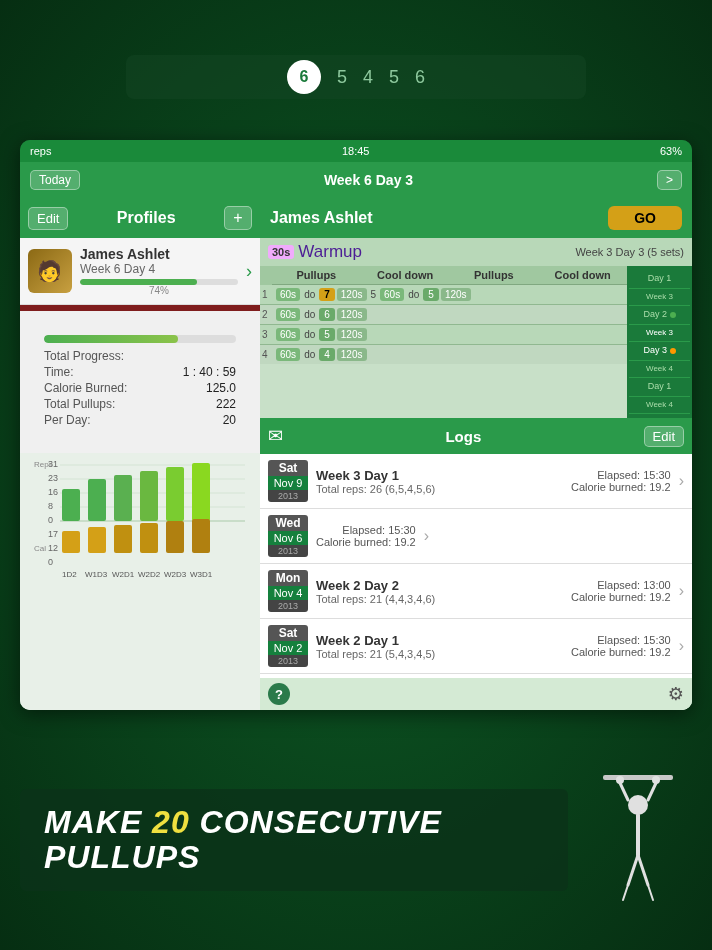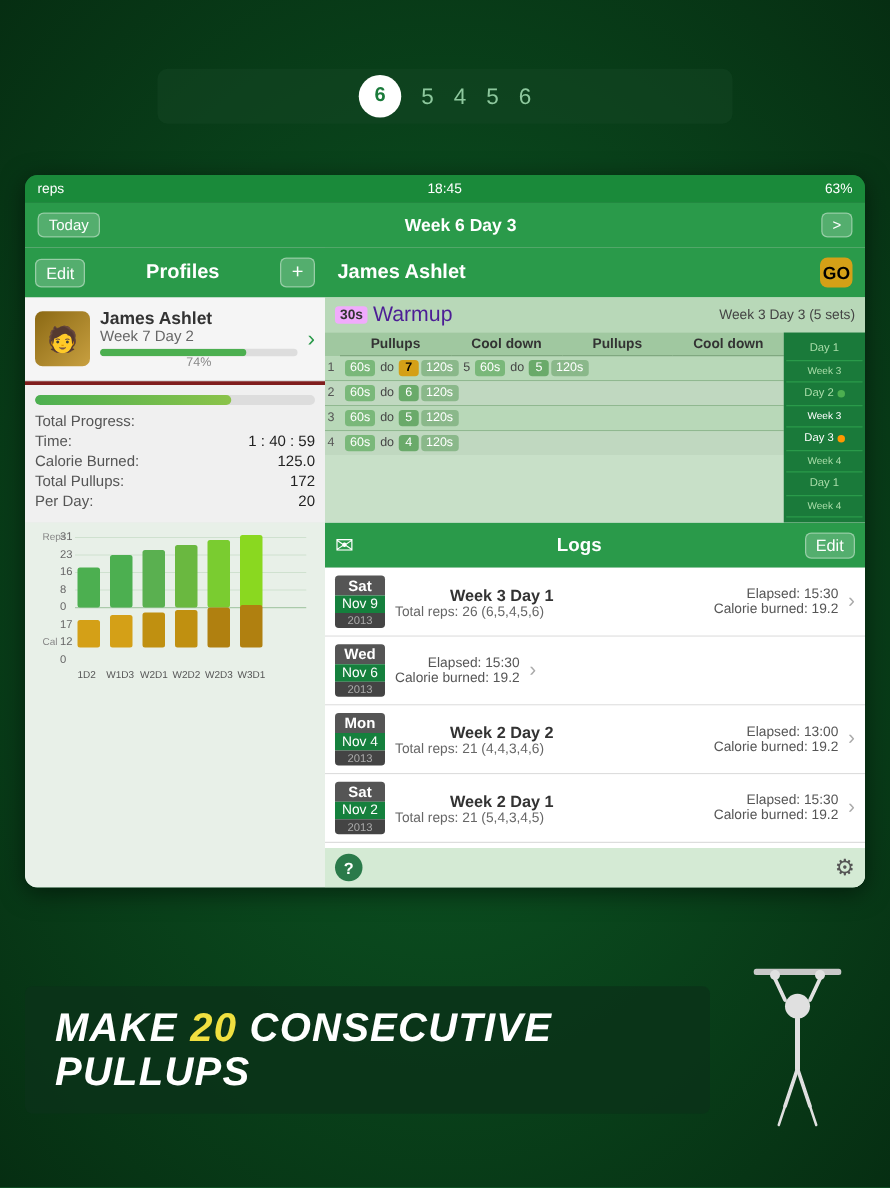"GO" .go-btn { padding: 4px 2px -> 4px 26px }
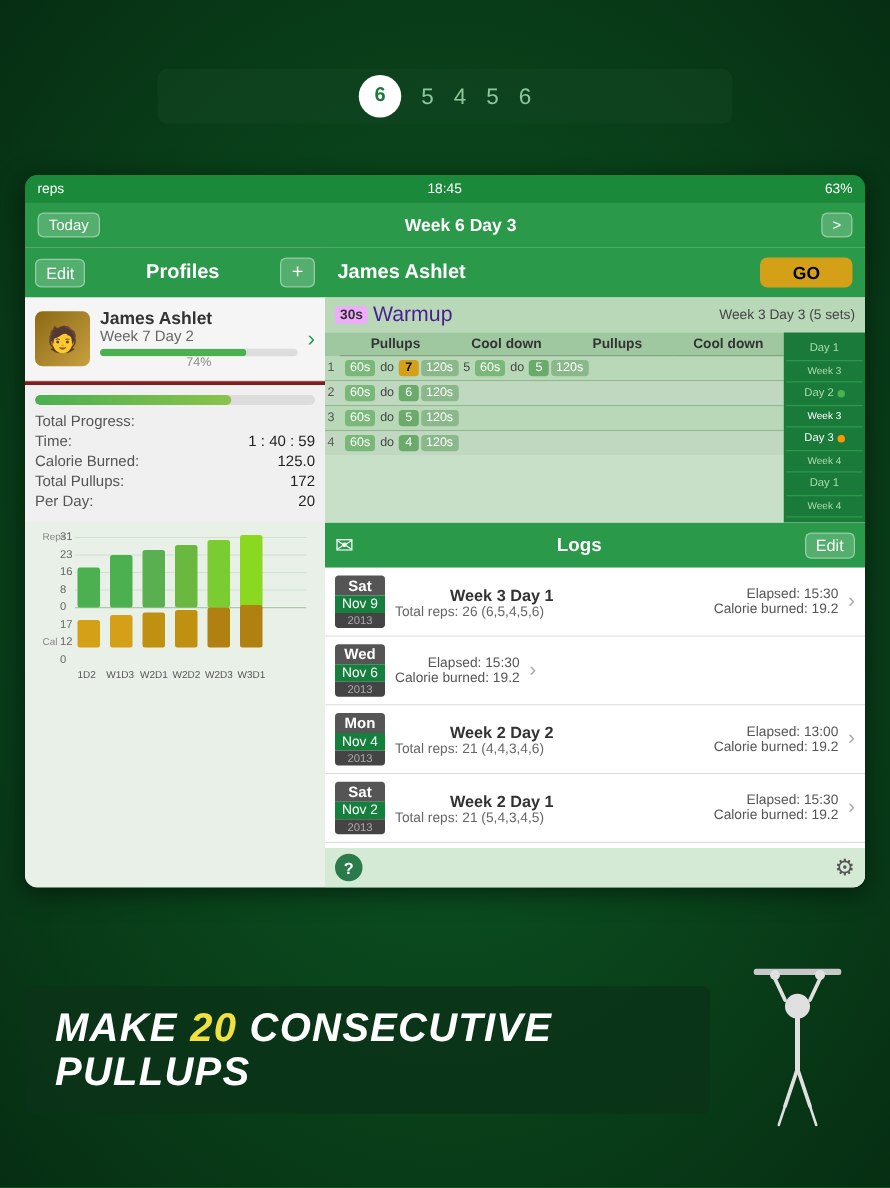"Week 7 Day 2" div.profile-week { text: 7 Day 2 -> 6 Day 4 }
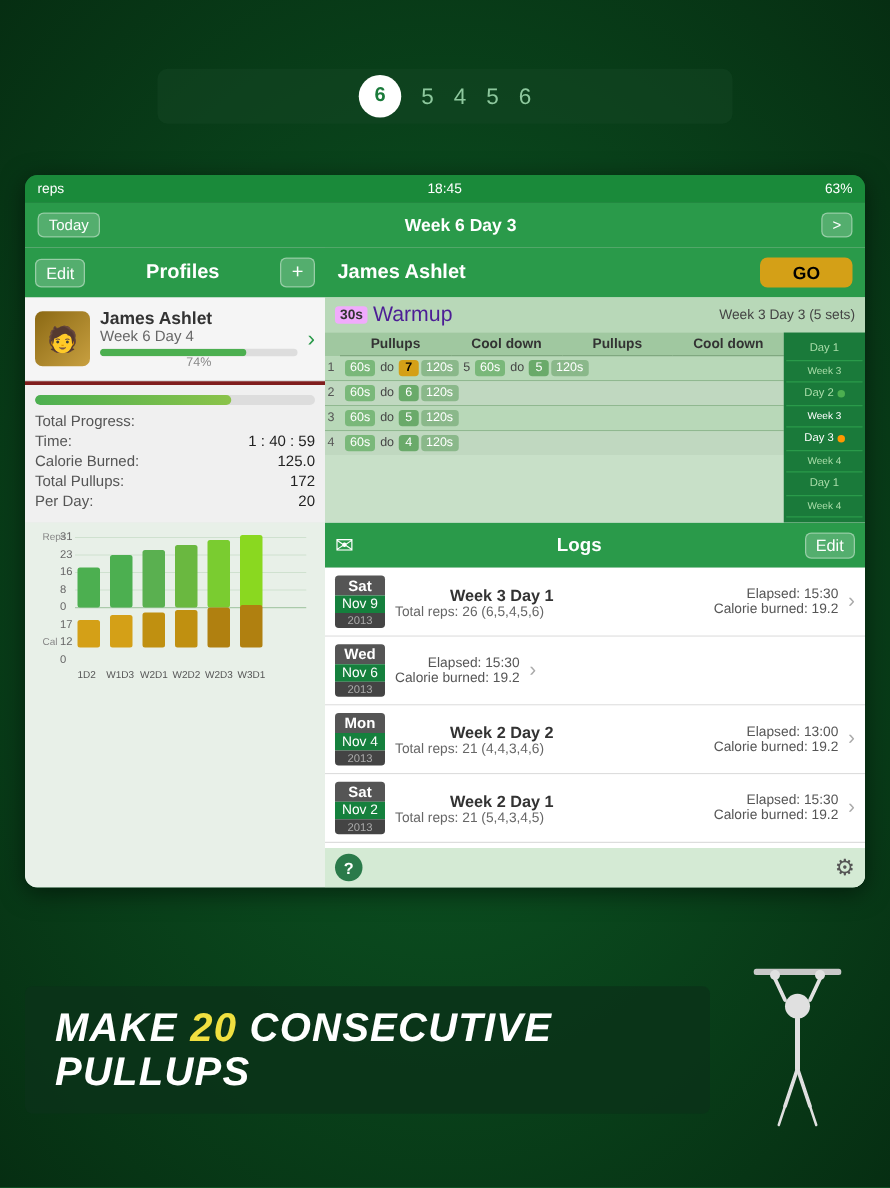"Total Progress:" .stats-section { border-top: 3px solid #7f1d1d -> 6px solid #7f1d1d; padding: 8px -> 24px }
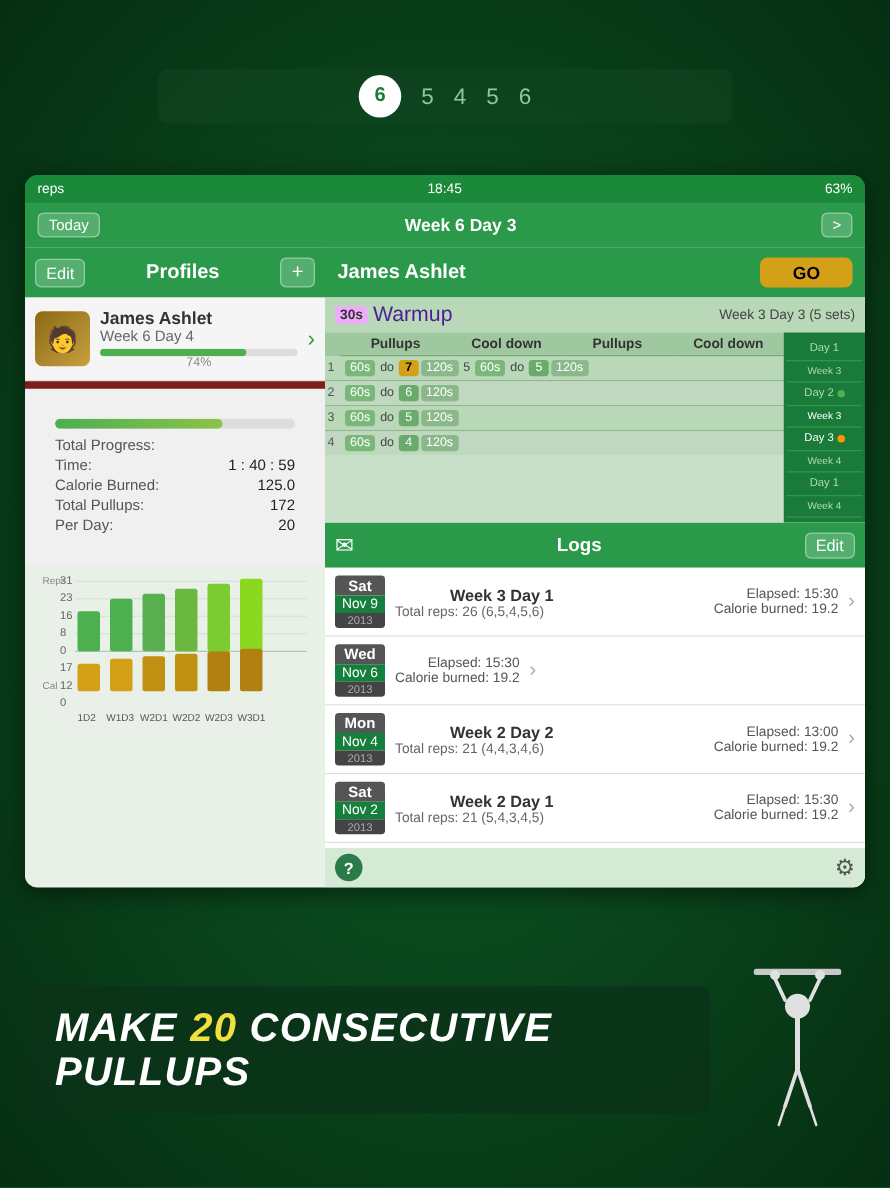"172" span.stat-value { text: 172 -> 222 }
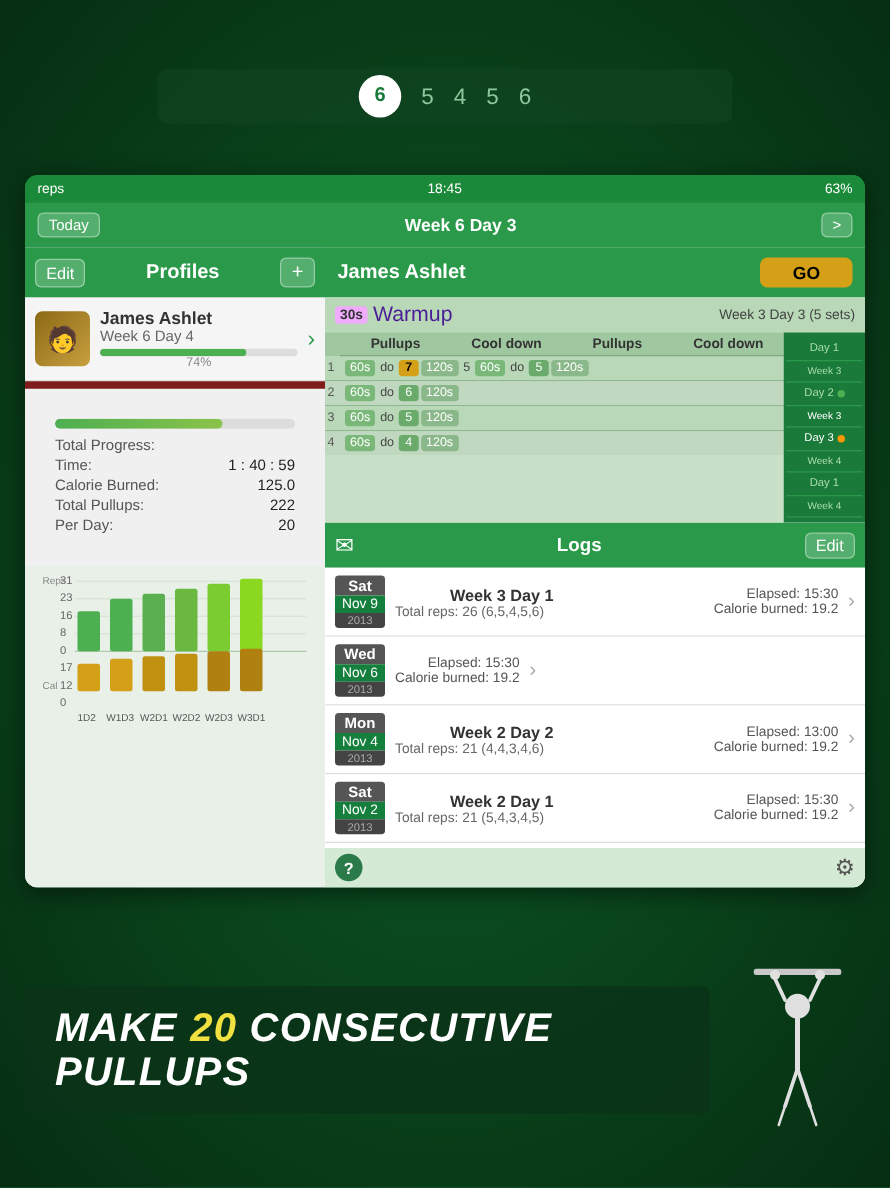"Week 3 Day 1" .log-title { margin-left: 44px -> none }
